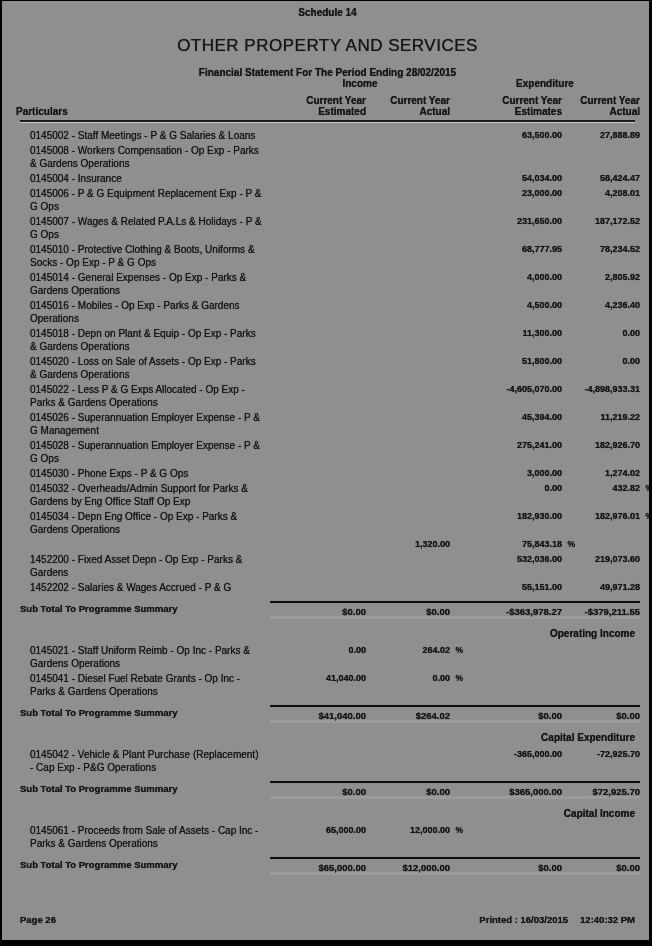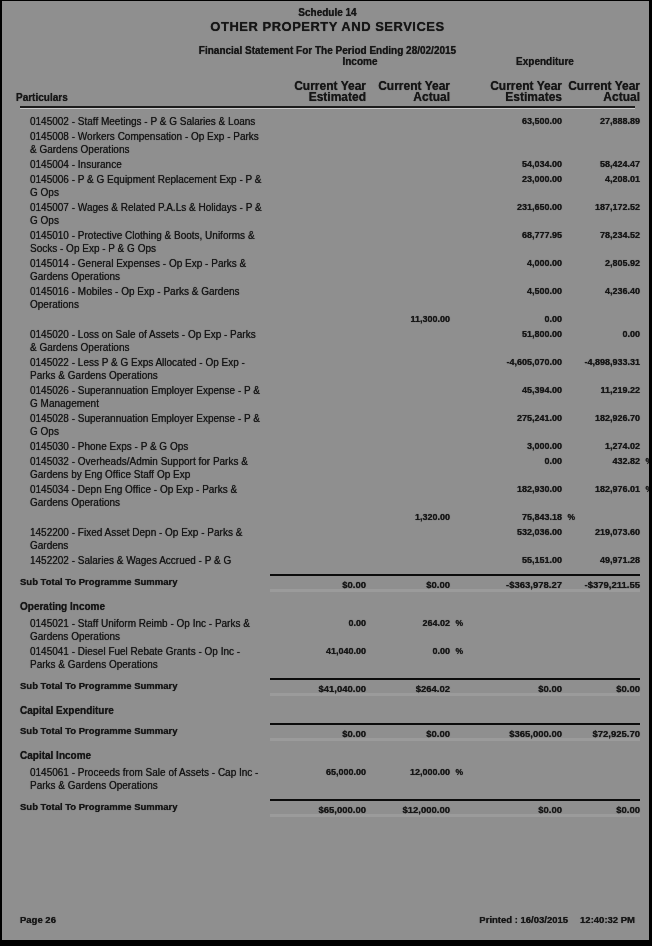"OTHER PROPERTY AND SERVICES" .hdr-title { font-size: 13px -> 17px; font-weight: 700 -> 400; margin-top: 1px -> 18px }
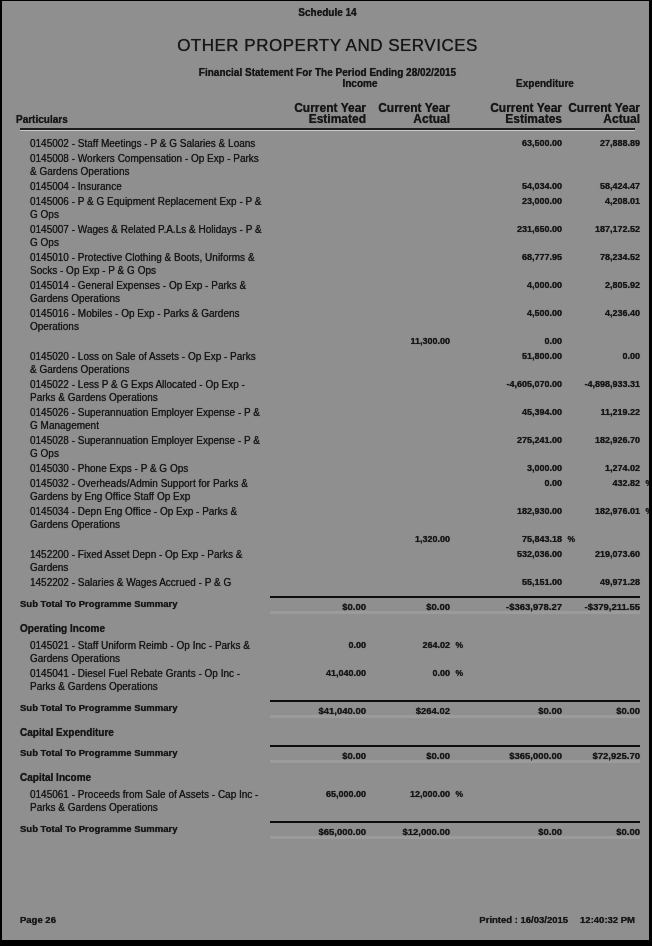"Current Year" .colhead .ch { font-size: 12px -> 10px; margin-top: 10px -> 2px }
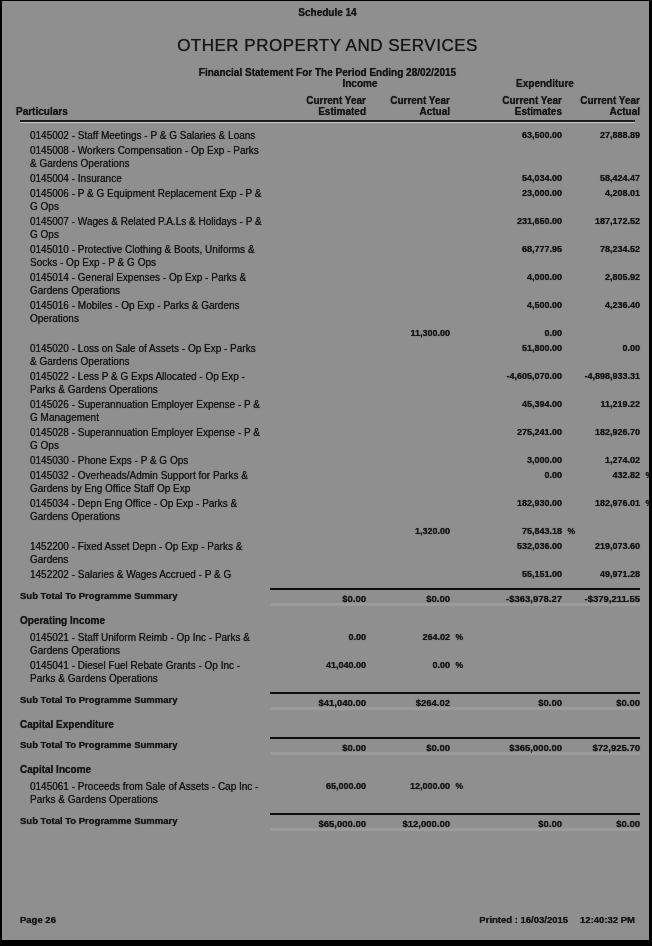"0145018 - Depn on Plant" span.lbl { html: none -> <span>0145018 - Depn on Plant &amp; Equip - Op Exp - Parks &amp; Gardens Operations</span> }
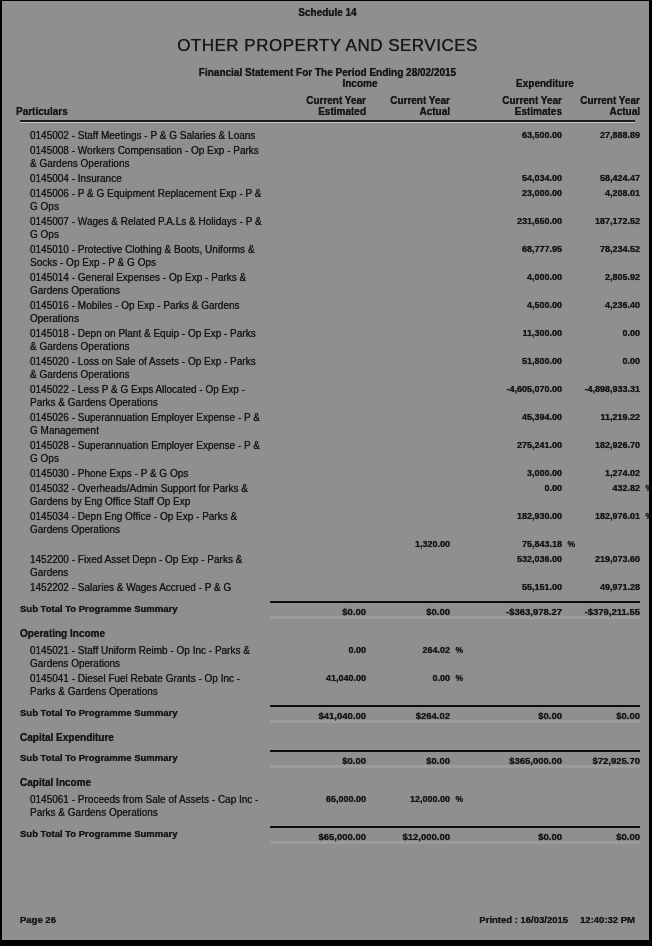"Operating Income" .sect-head { text-align: none -> right }
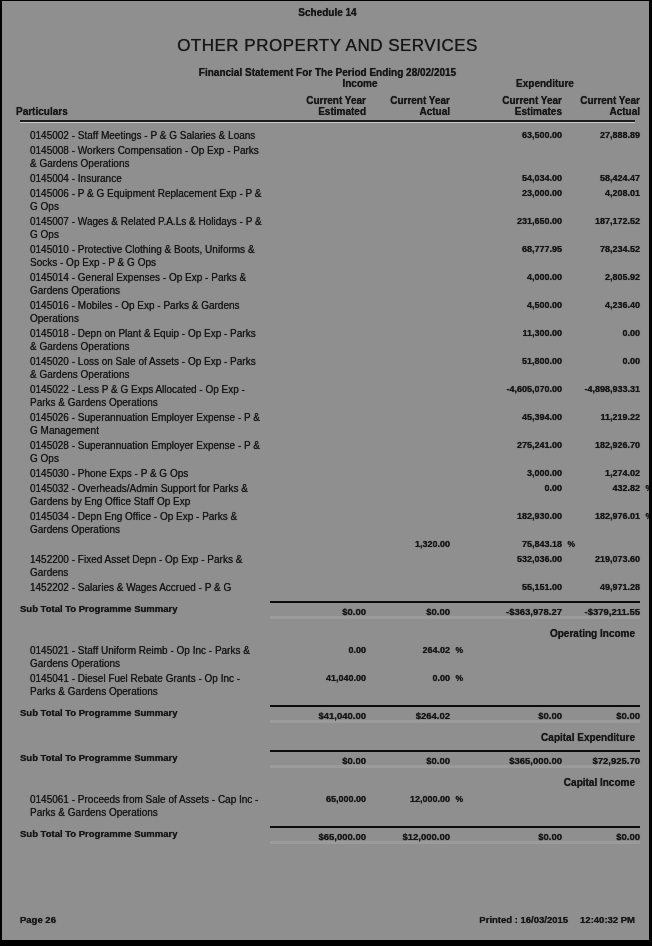"0145042 - Vehicle & Plant" div.grid { html: none -> <div> <span>0145042 - Vehicle &amp; Plant Purchase (Replacement) - Cap Exp - P&amp;G Operations</span> <span></span> <span></span> <span>-365,000.00</span> <span>-72,925.70</span> </div> }
